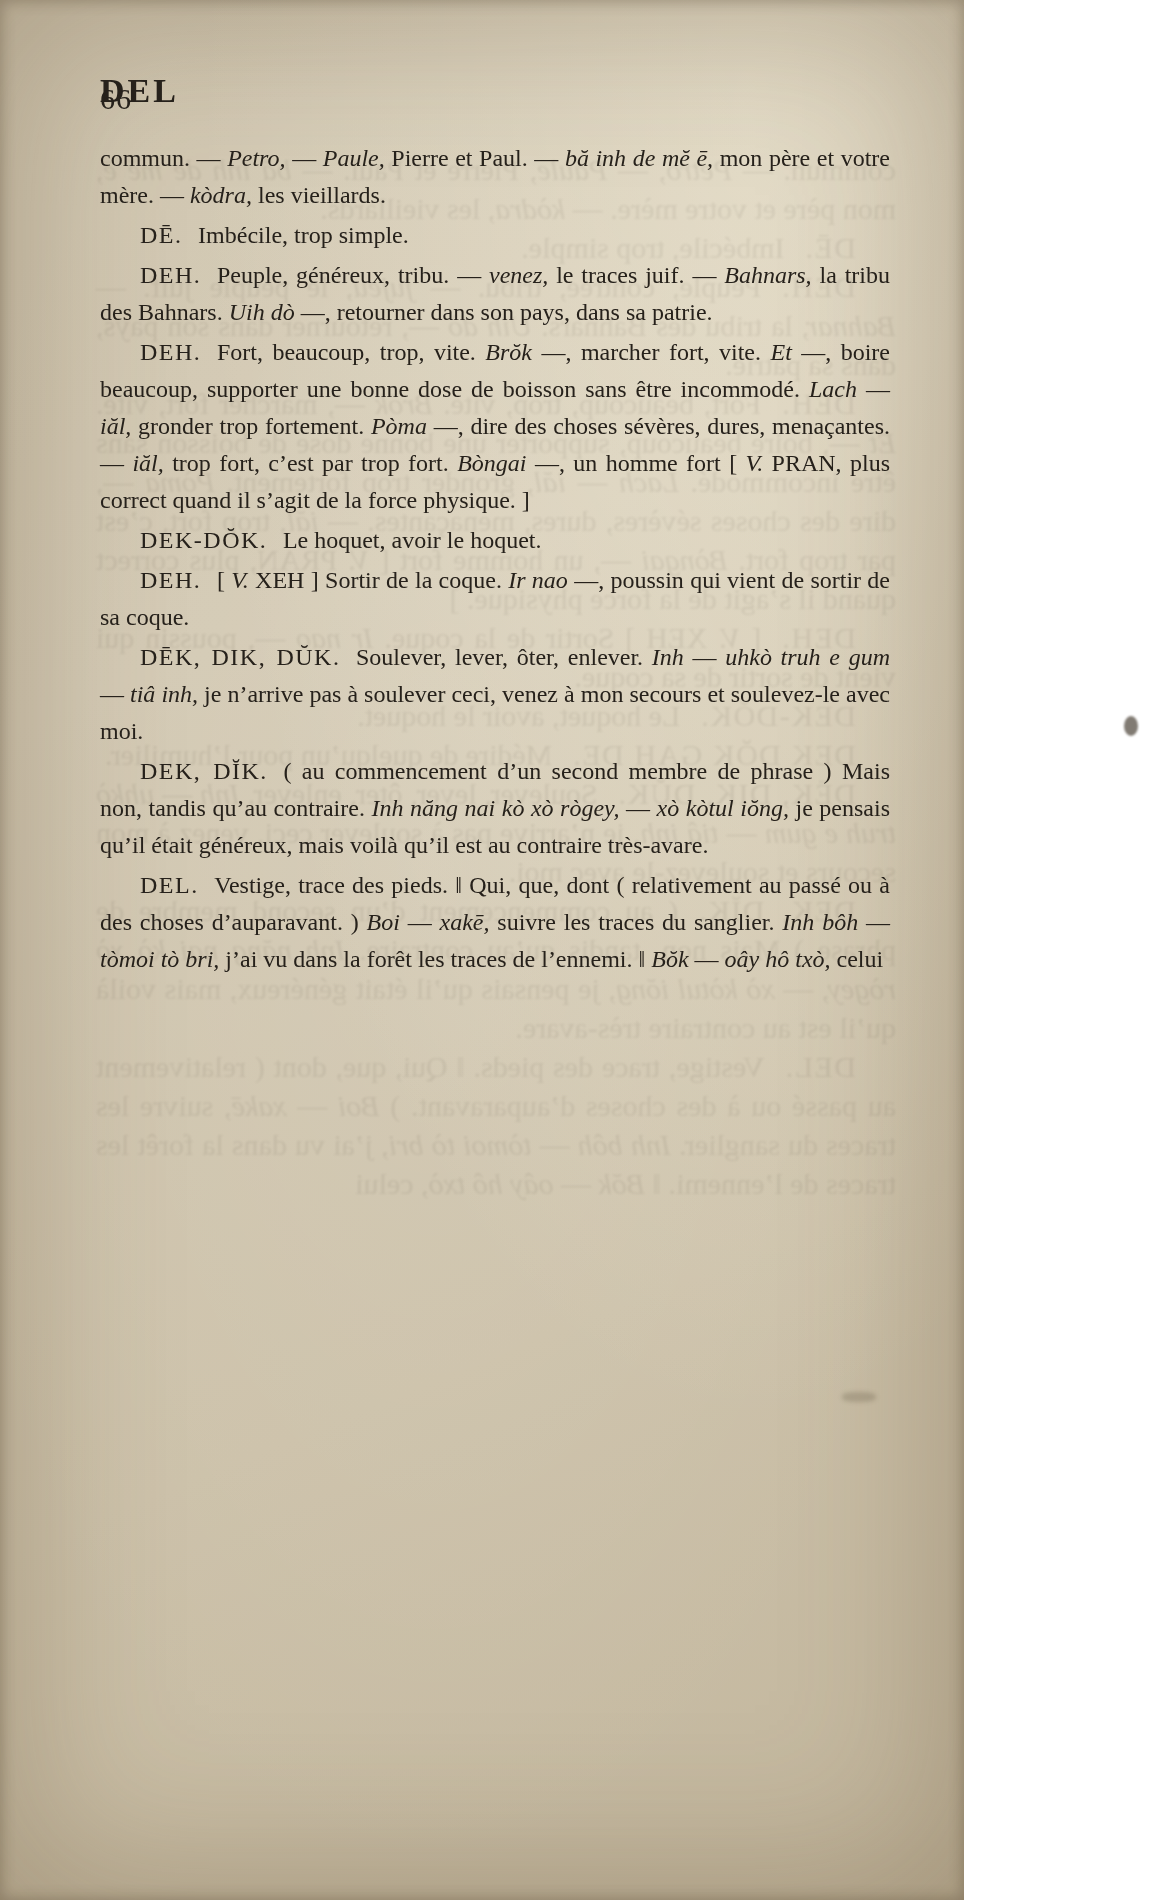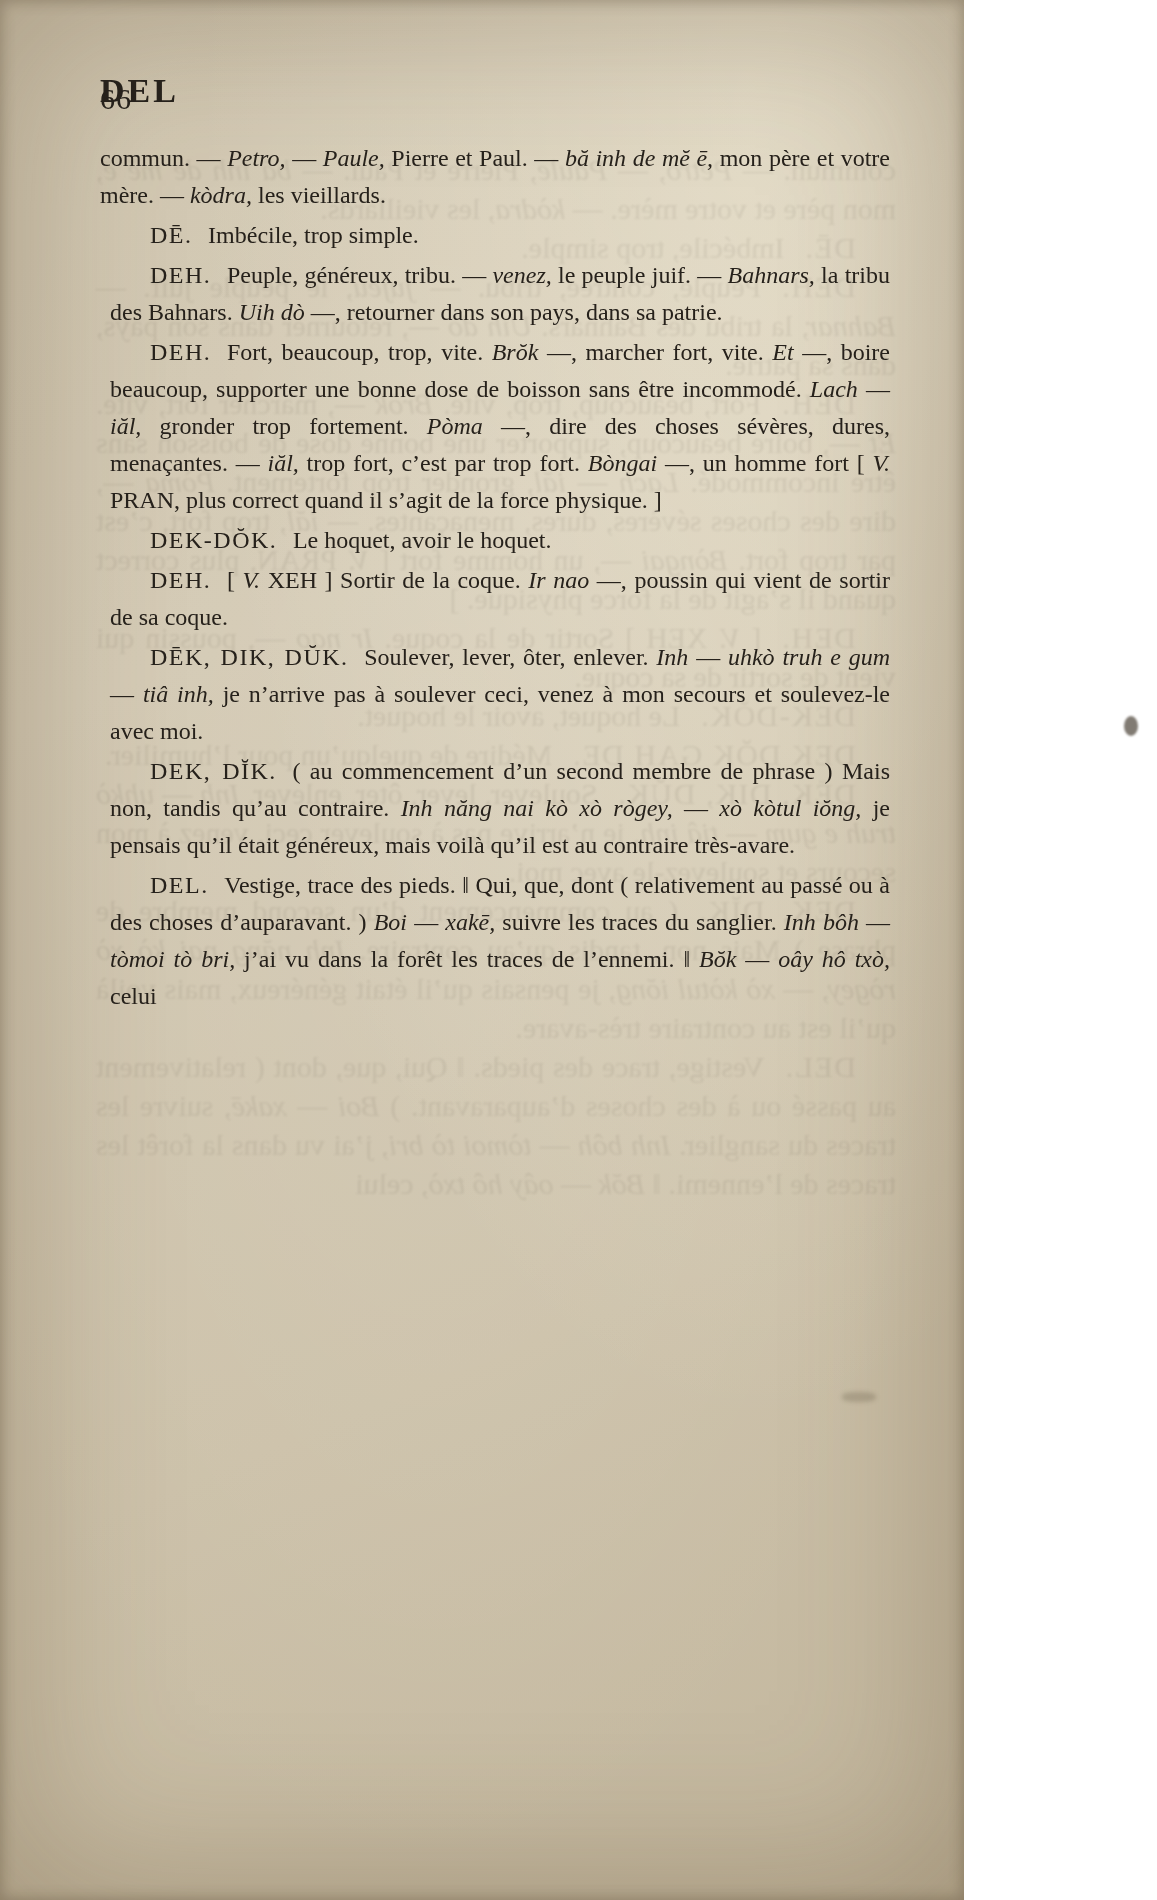"DĒ. Imbécile, trop simple." .text-block p.indent { margin-left: 10px -> none }
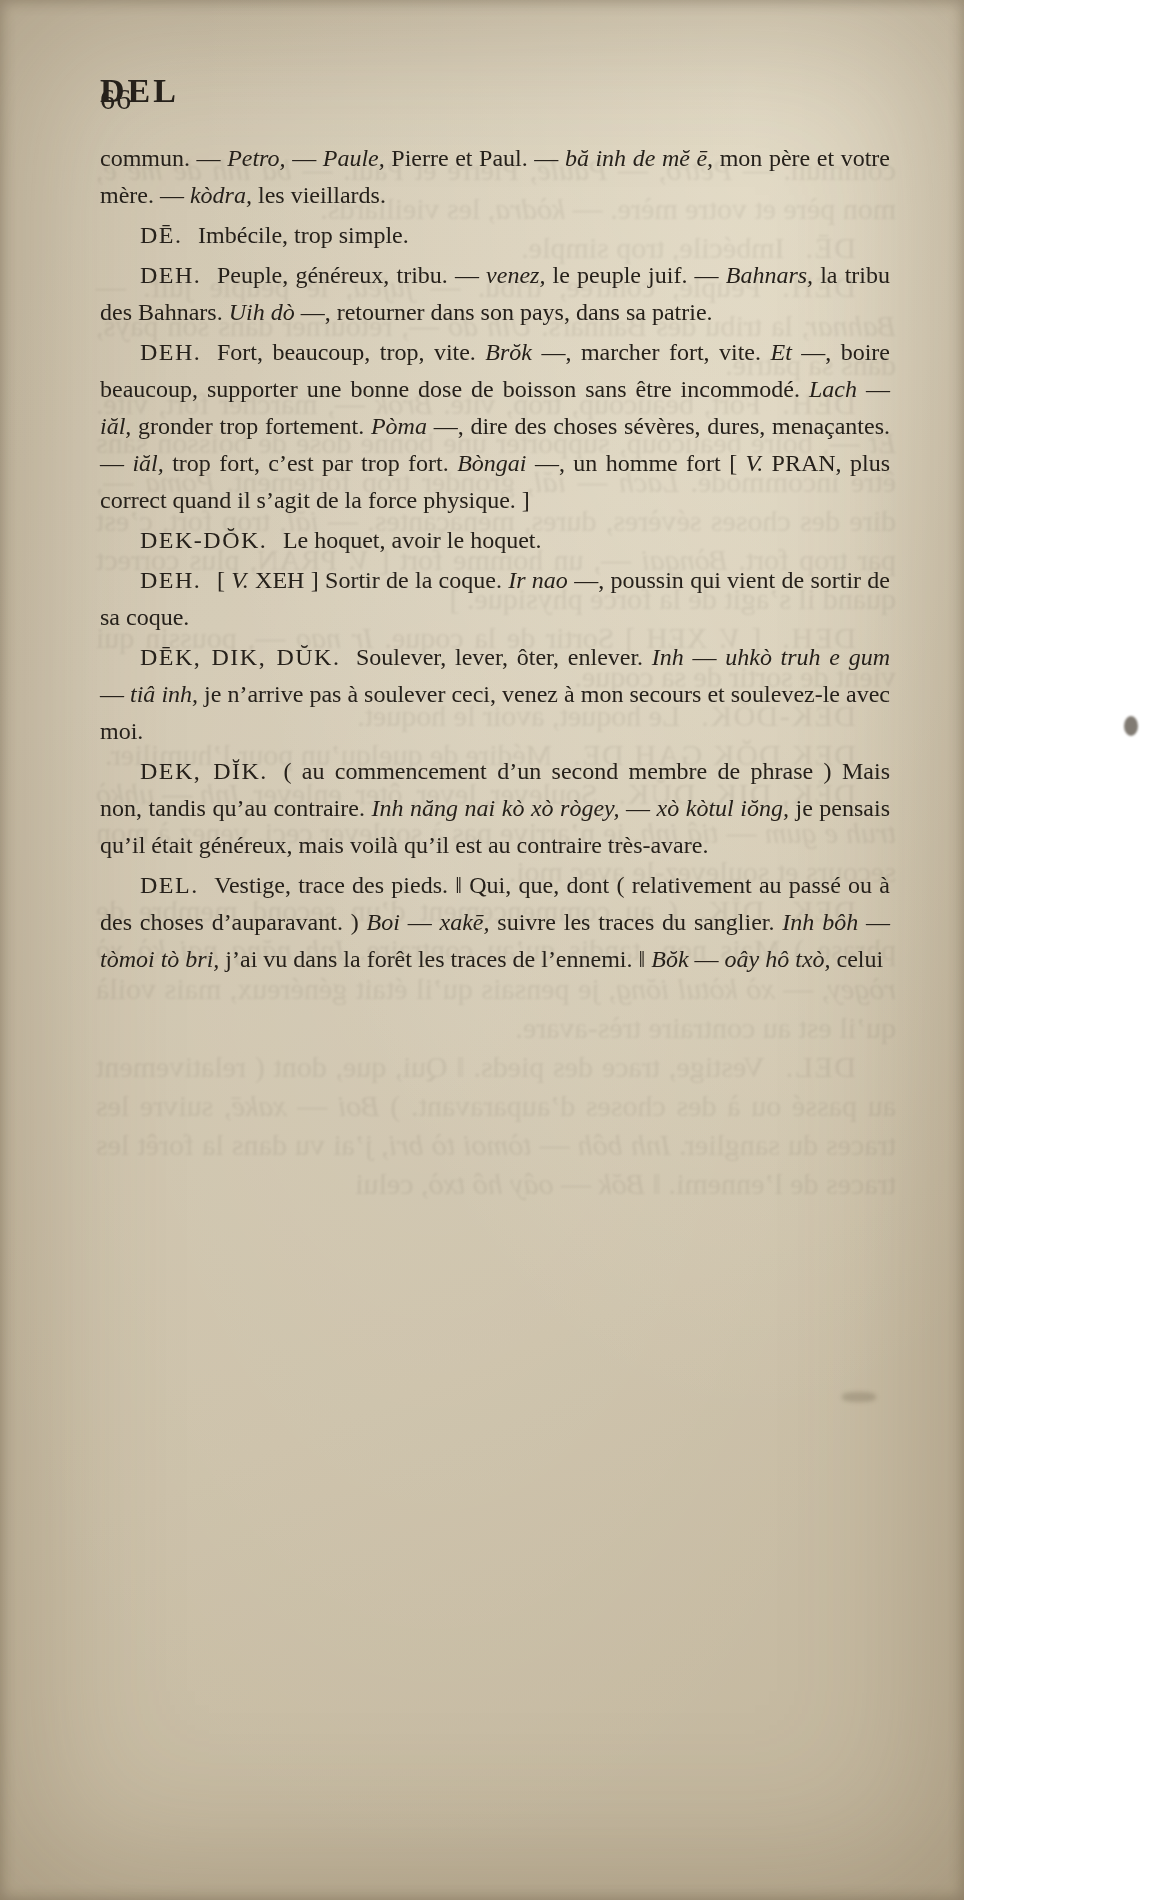"le peuple juif. —" span { text: peuple -> traces }
